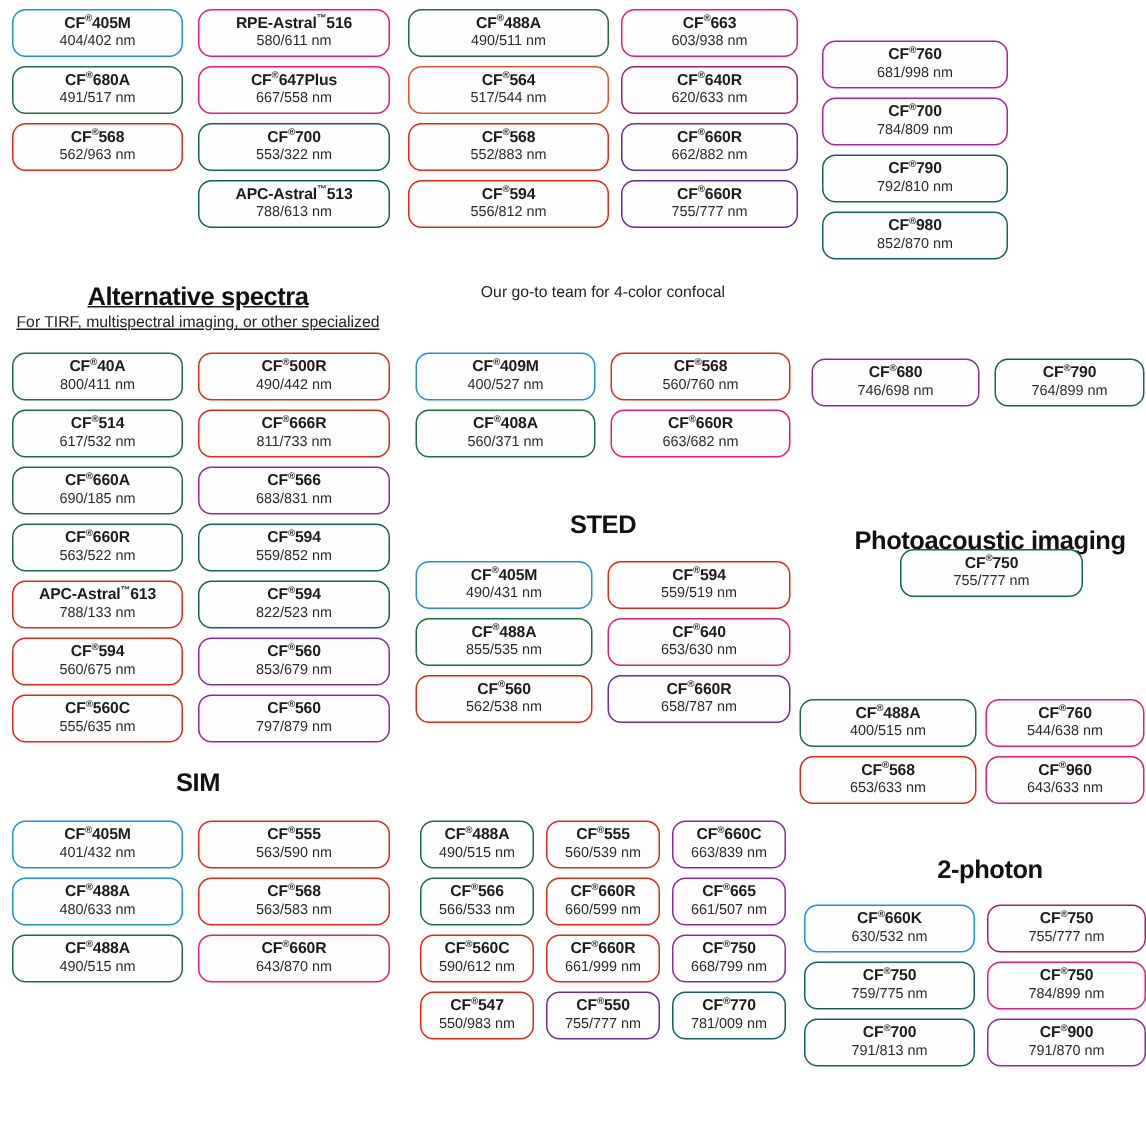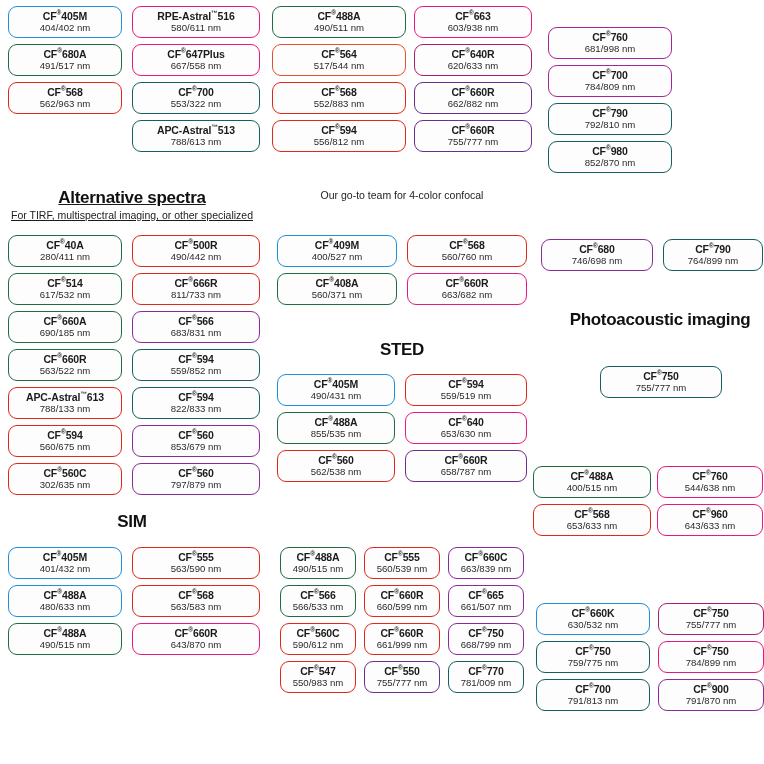"280/411 nm" div.spec { text: 280/411 -> 800/411 }
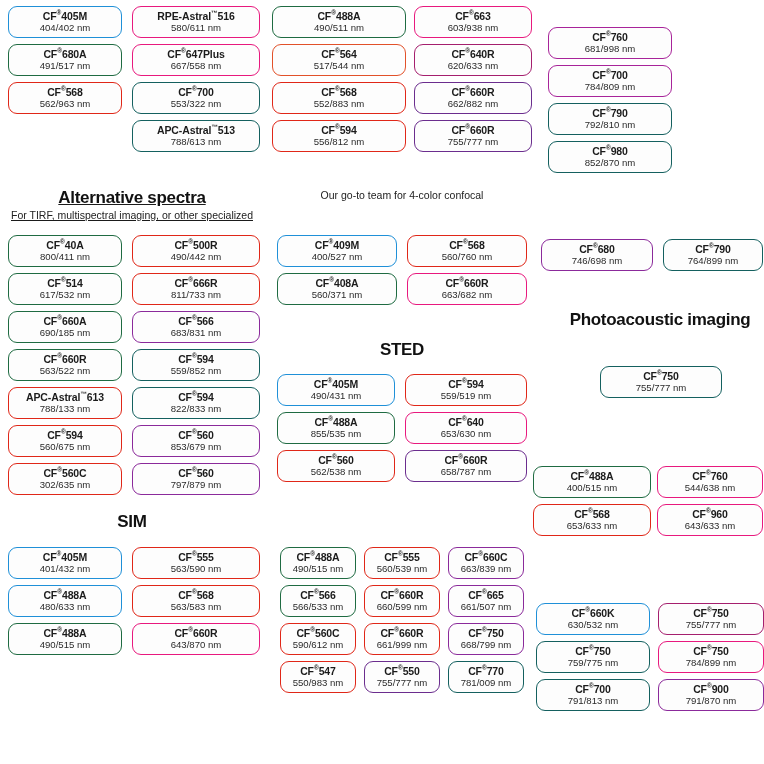"Photoacoustic imaging" div.sec-title { margin-top: none -> 41px }
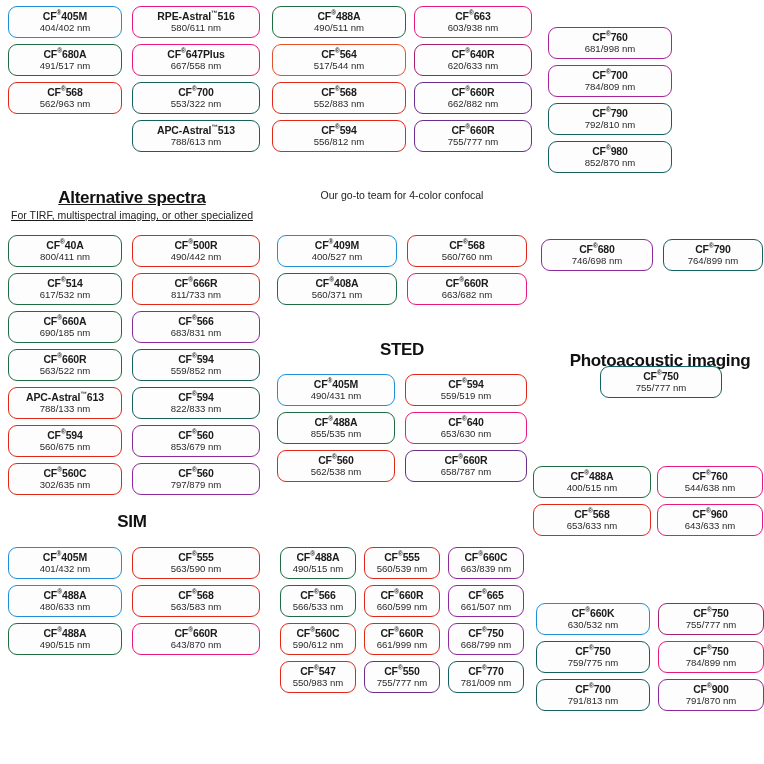"822/833 nm" div.spec { text: 822/833 -> 822/523 }
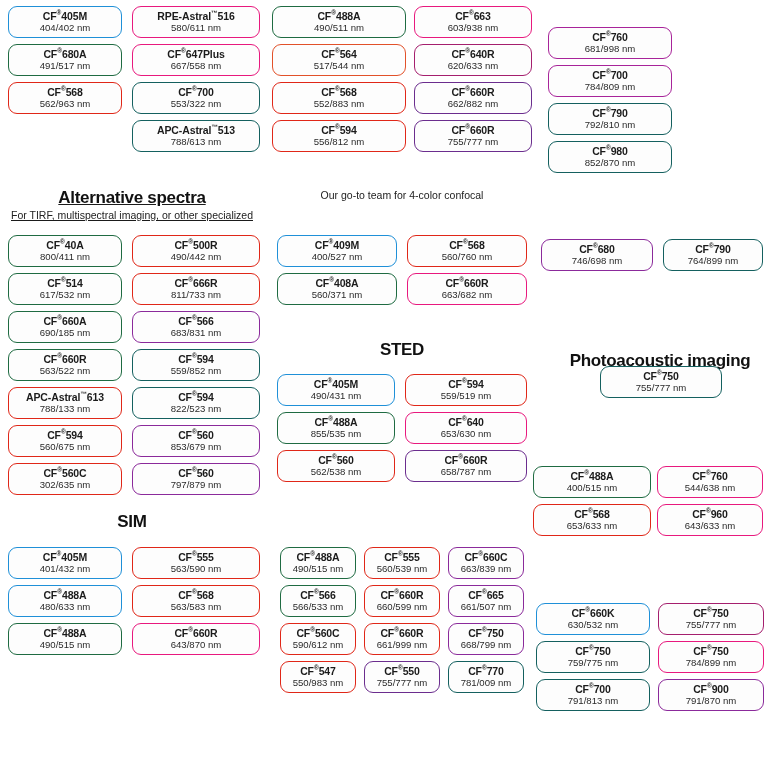"302/635 nm" div.spec { text: 302/635 -> 555/635 }
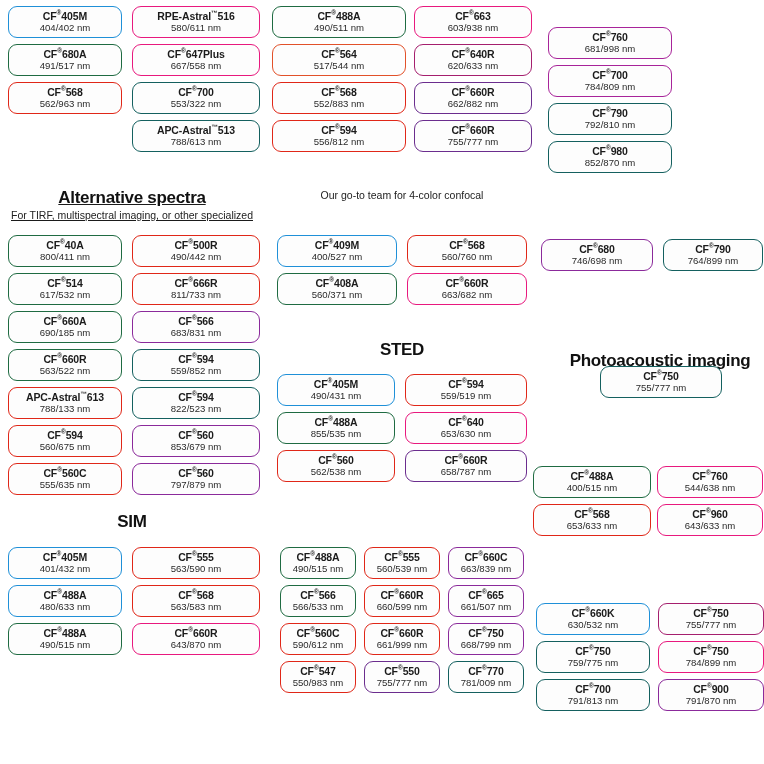"2-photon" div.head { html: none -> <div> <div>2-photon</div> </div> }
